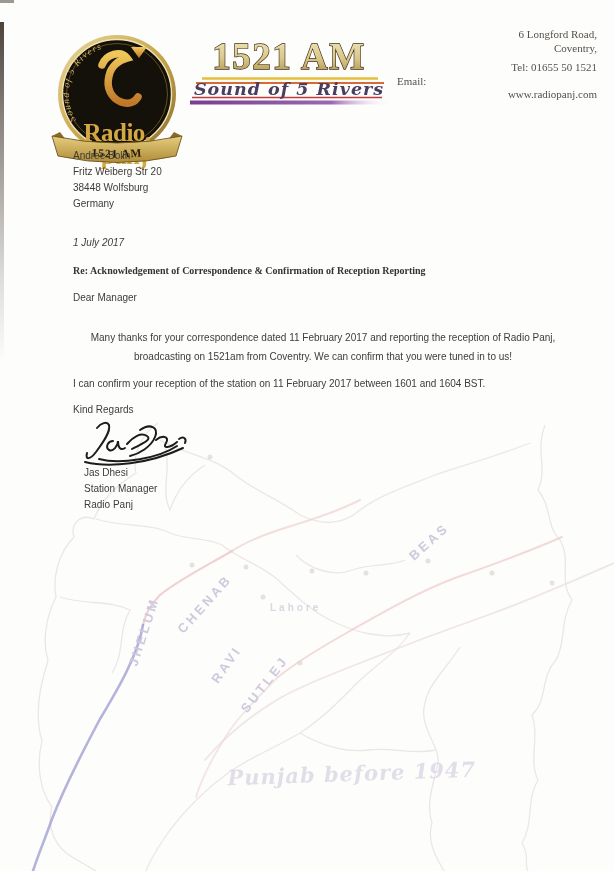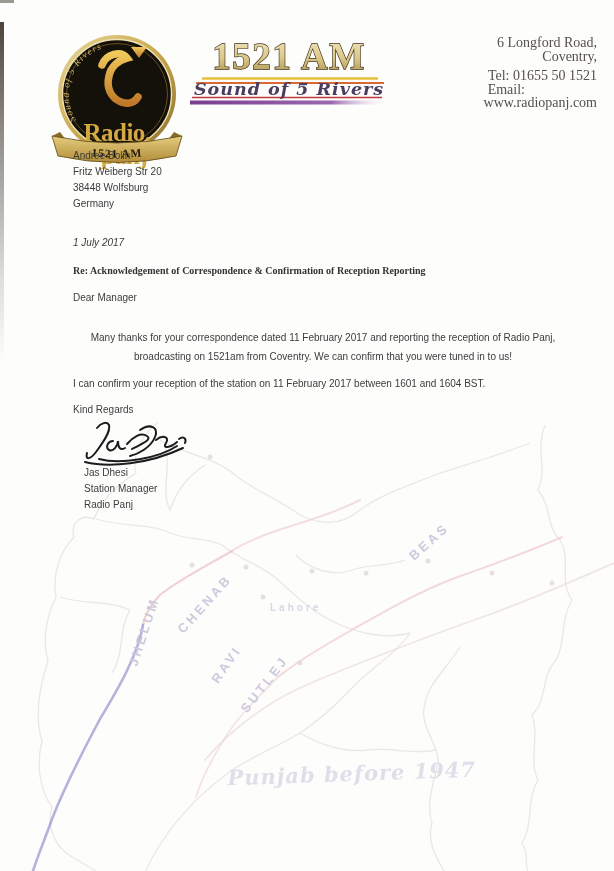"6 Longford Road," .station-address { font-size: 14px -> 11px; top: 36px -> 28px }
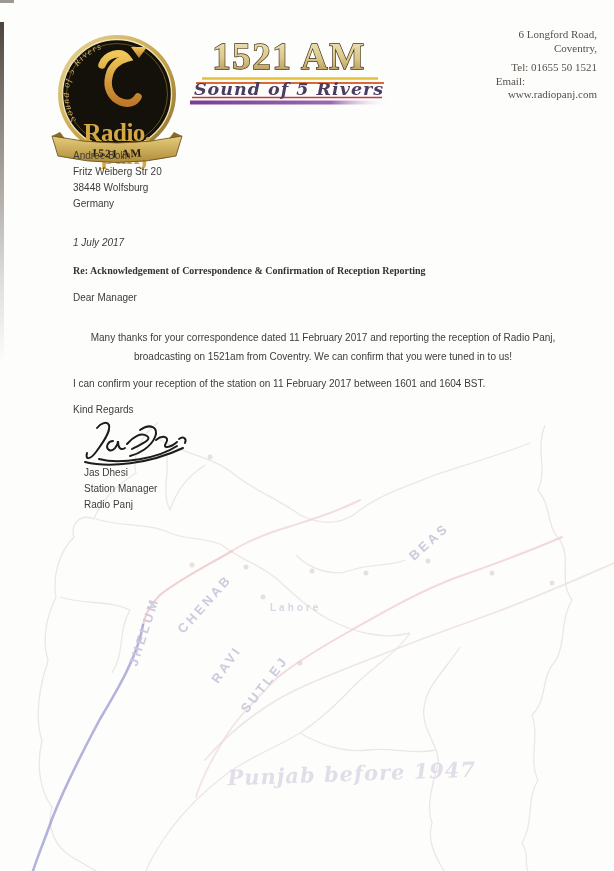"Email:" .email-line { justify-content: flex-end -> space-between }
